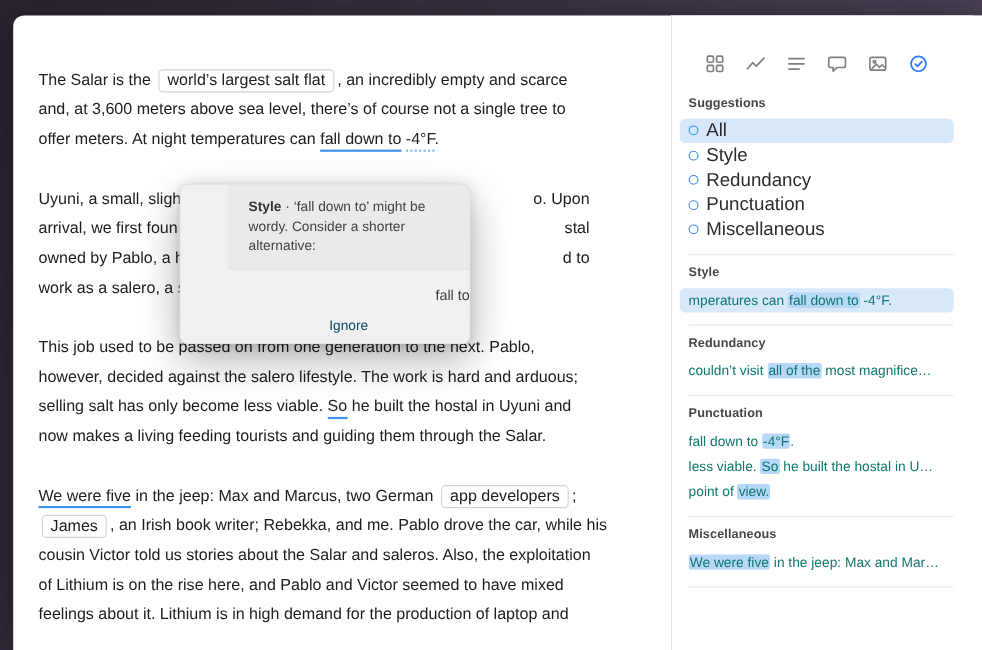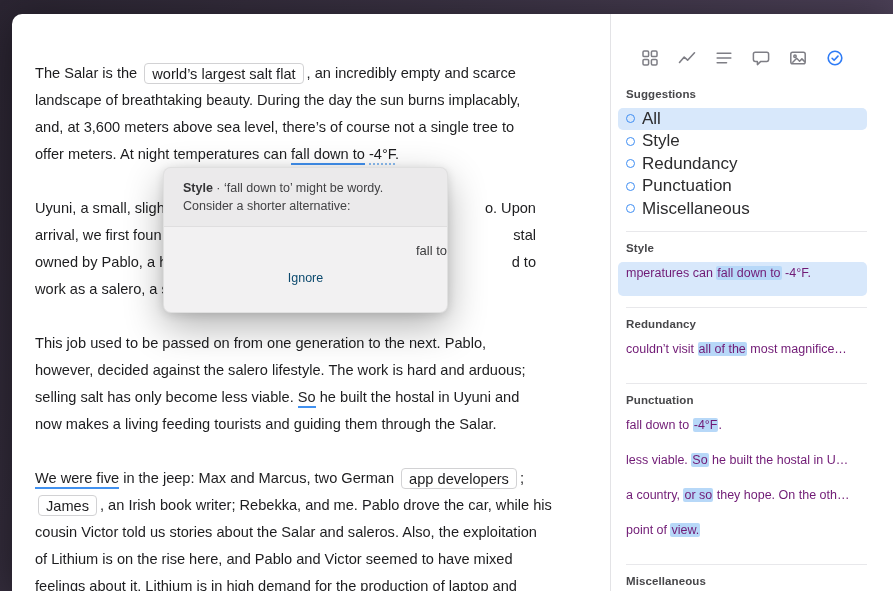"landscape of breathtaking beauty. During" div.line { html: <div><span>landscape of breathtaking beauty. During the day the sun burns implacably,</span></div> -> none }
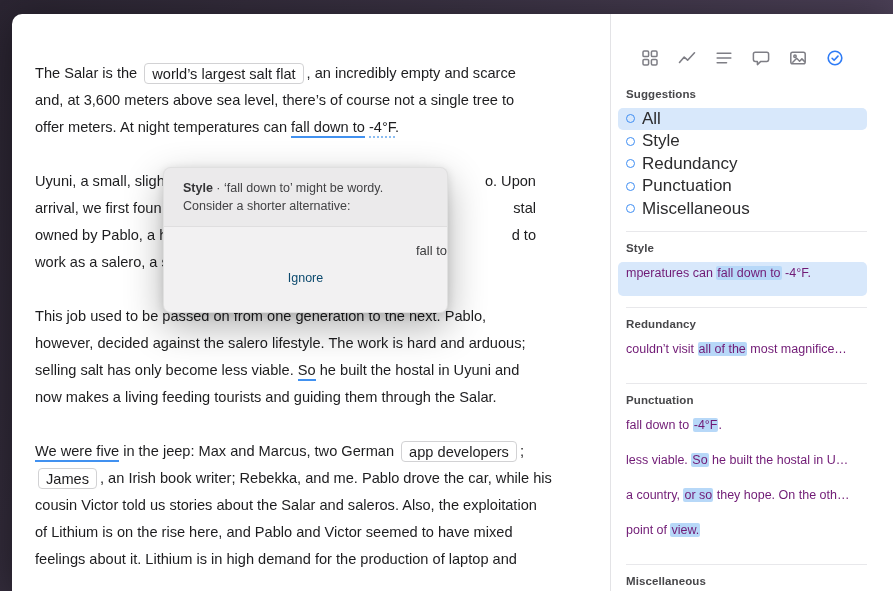"Style · ‘fall down to’" .tooltip { padding-left: none -> 43px; width: 285px -> 265px }
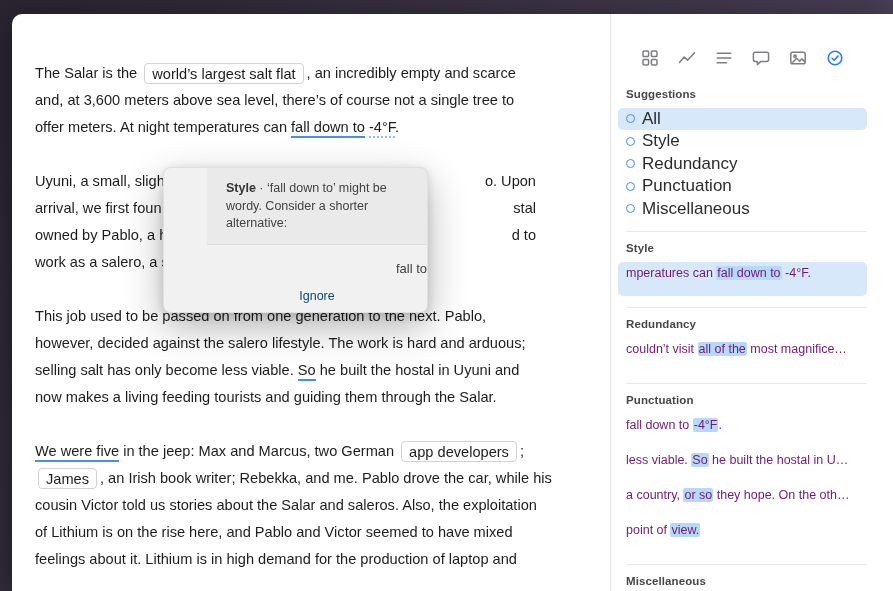"mperatures can fall down to" .snippet { color: #701a75 -> #0f766e; height: 34px -> 22px }
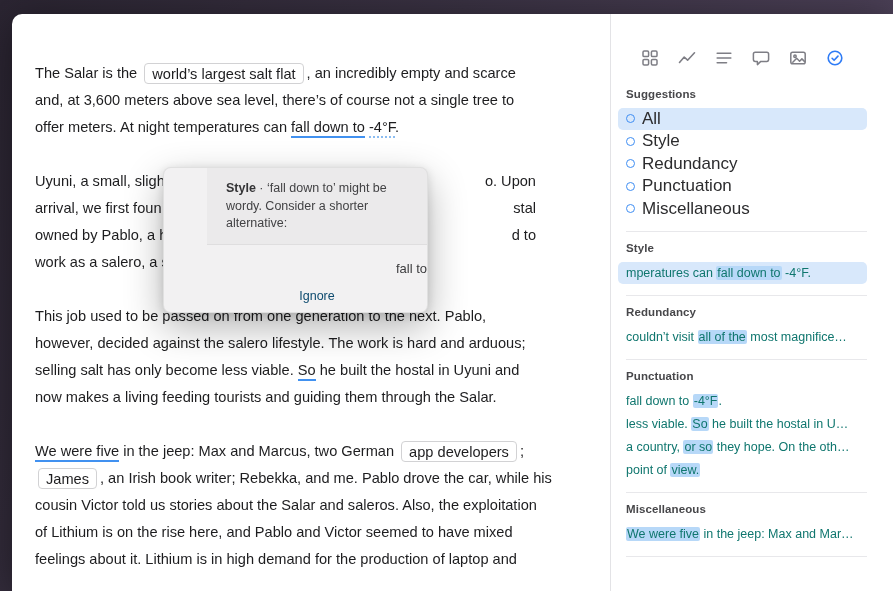"a country, or so they" div.snippet { html: <div><span>a country, </span><span>or so</span><span> they hope. On the oth…</span></div> -> none }
